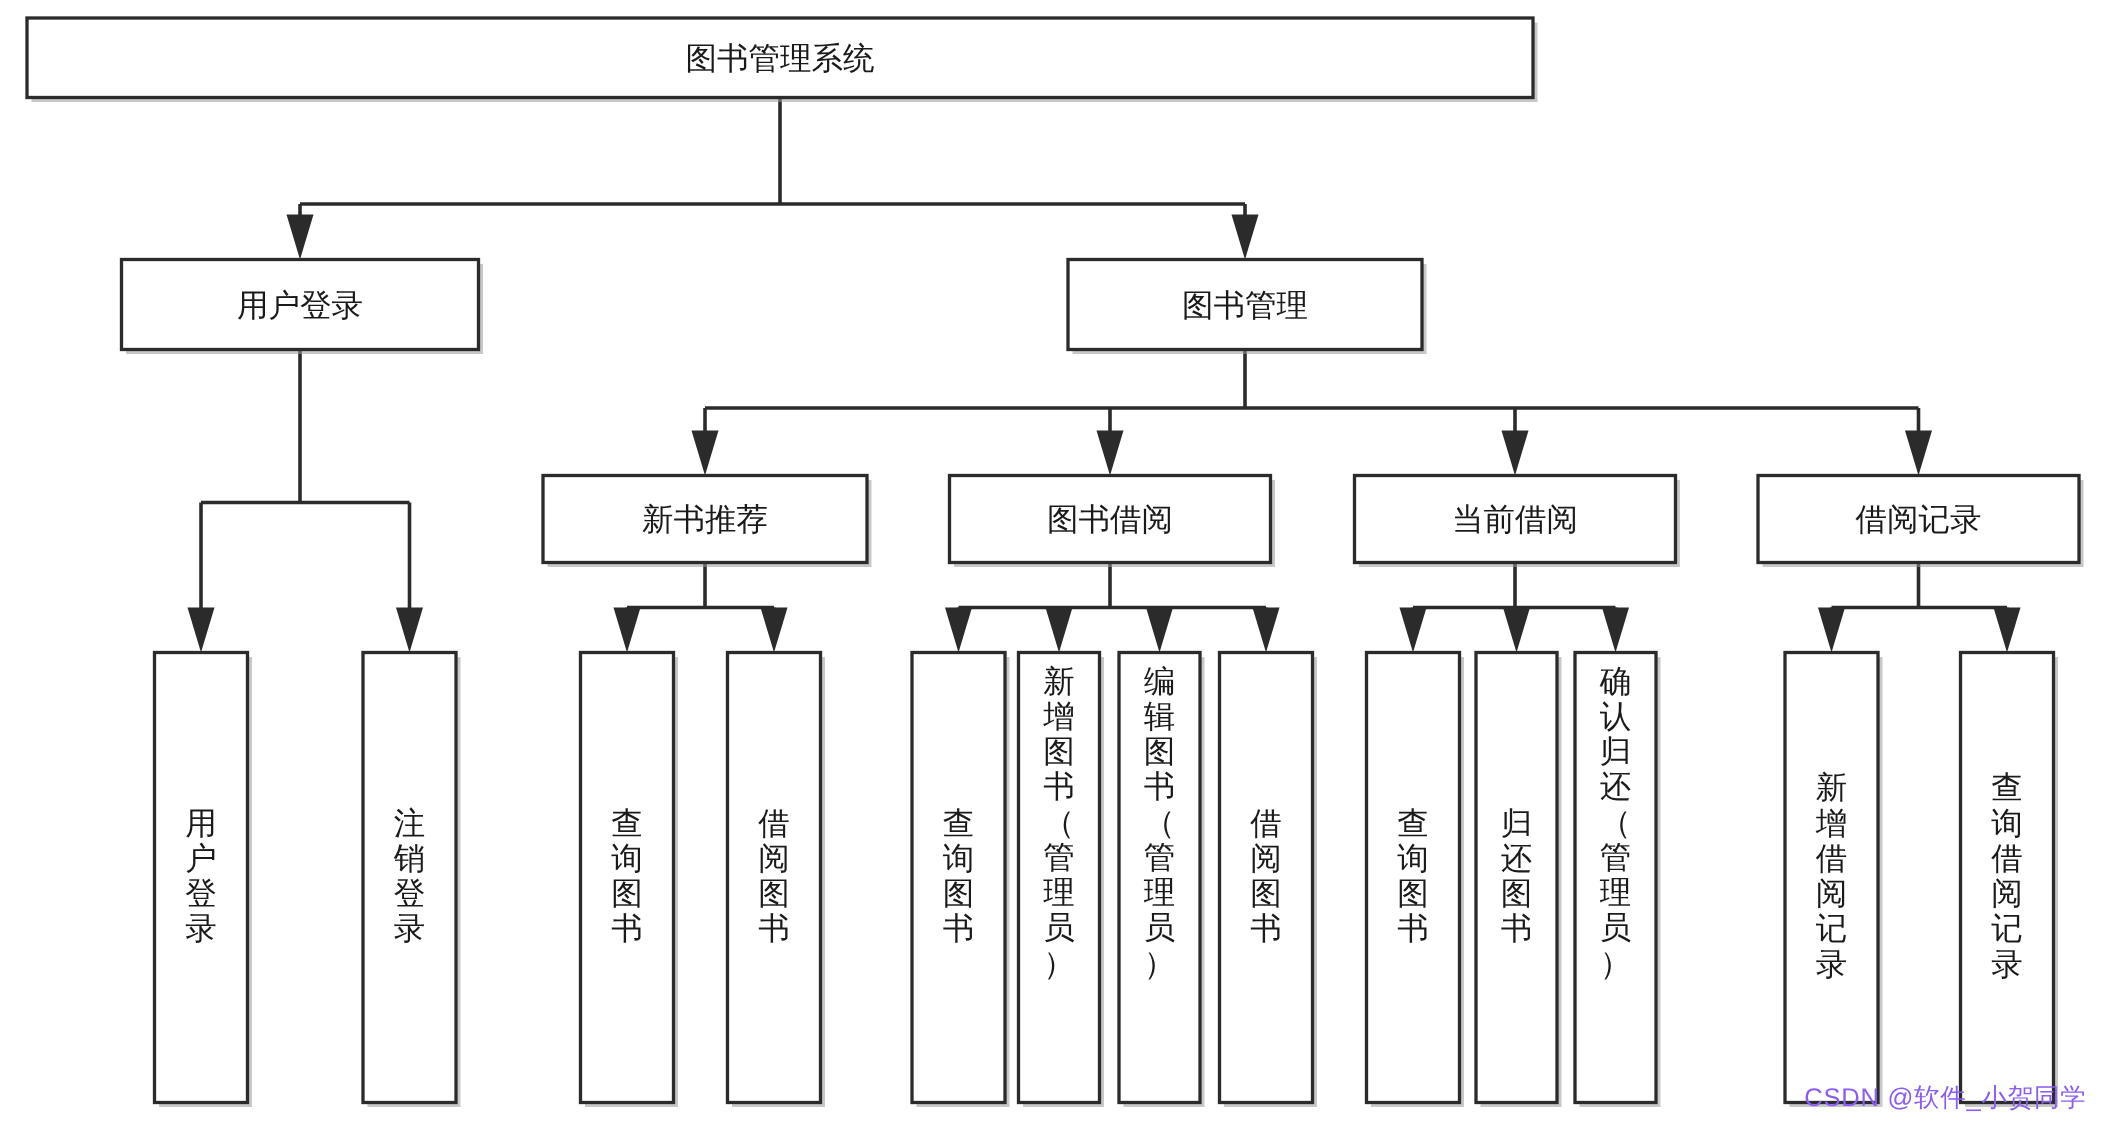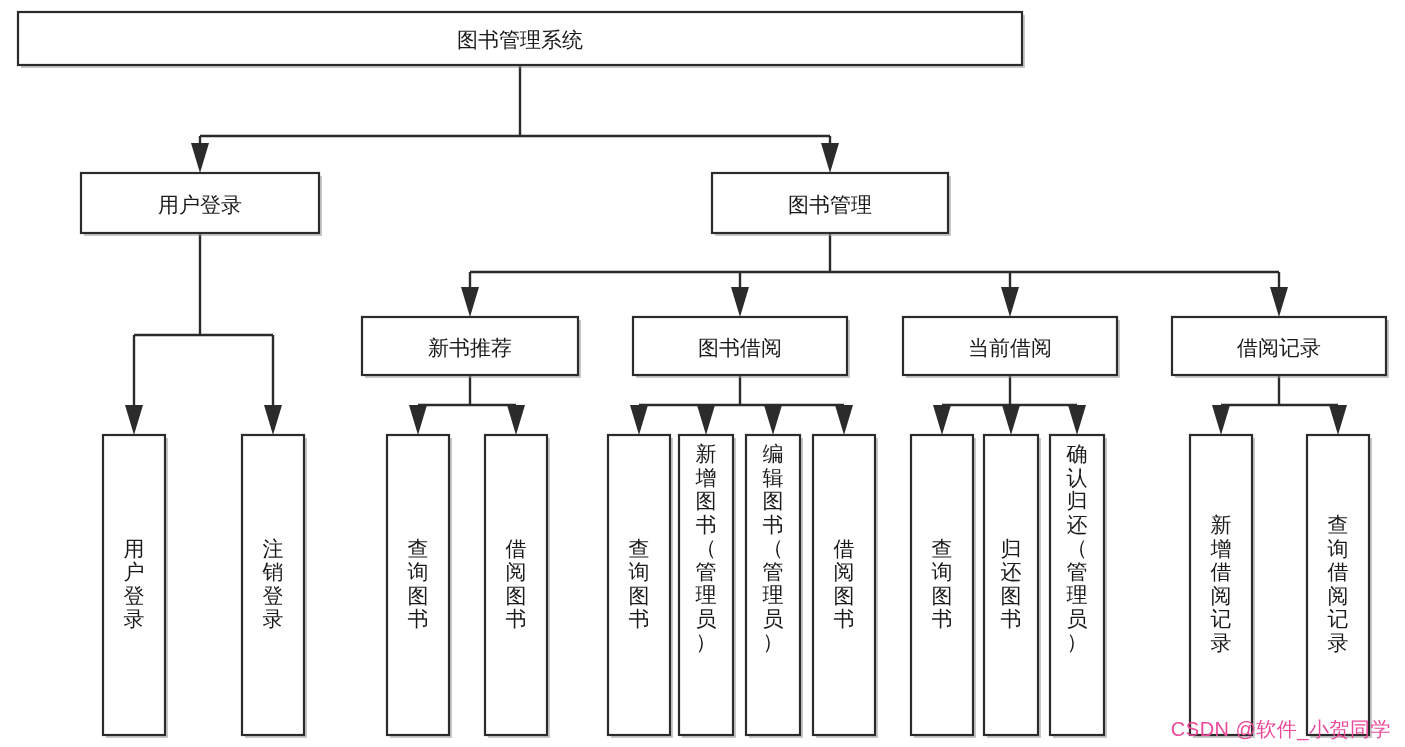"CSDN @软件_小贺同学" .watermark { color: #ec4899 -> #8b5cf6; font-size: 20px -> 17px }
